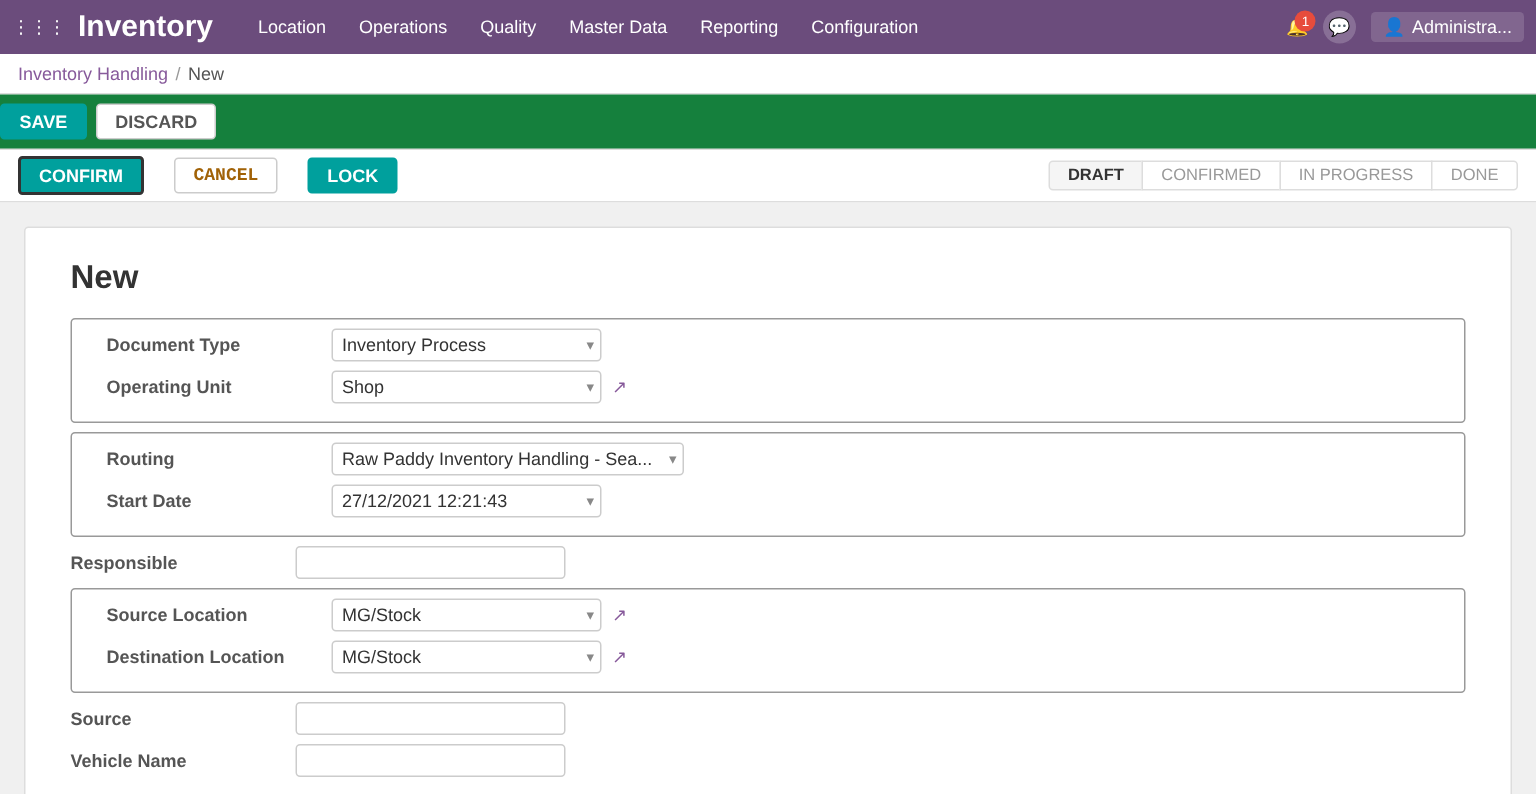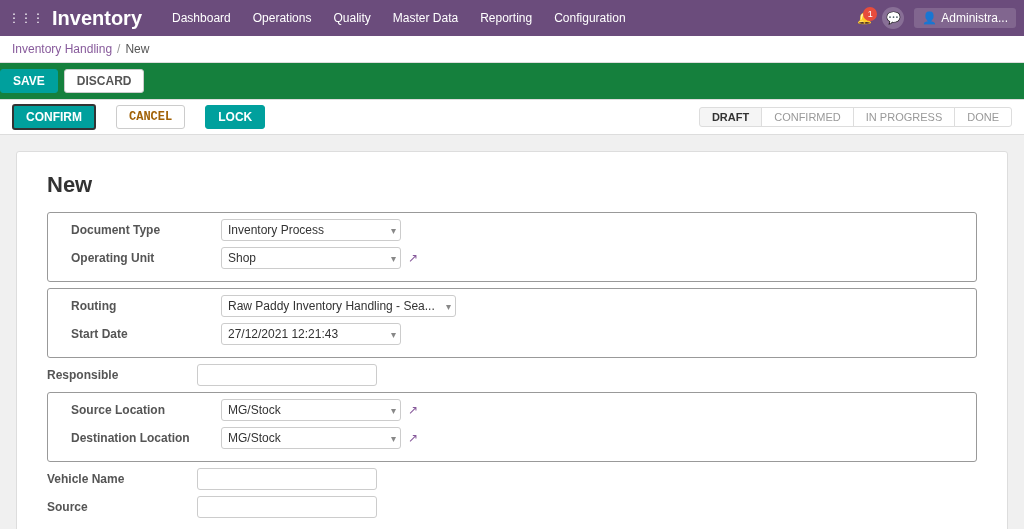"Dashboard" span.nav-item { text: Dashboard -> Location }
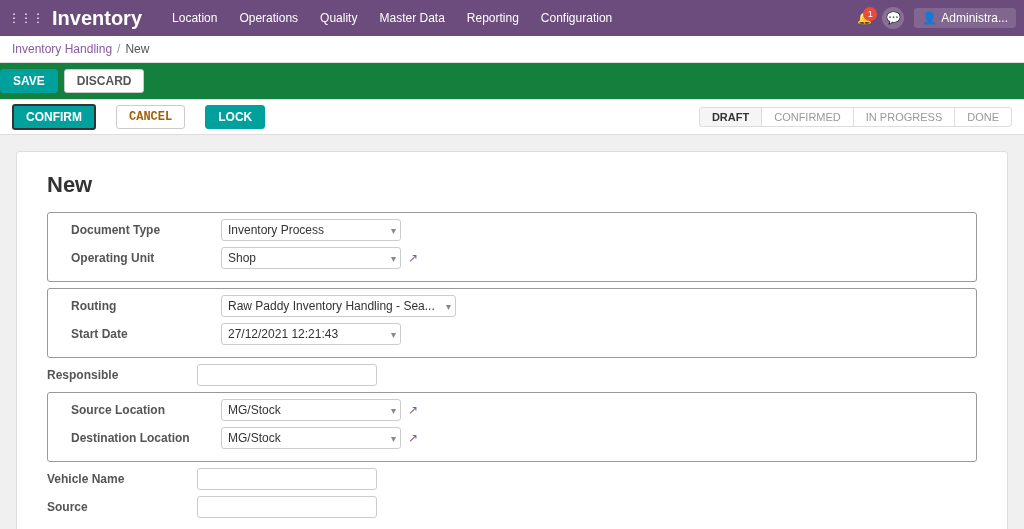"Vehicle Name" div.form-group { order: before "Source" -> after "Source" }
